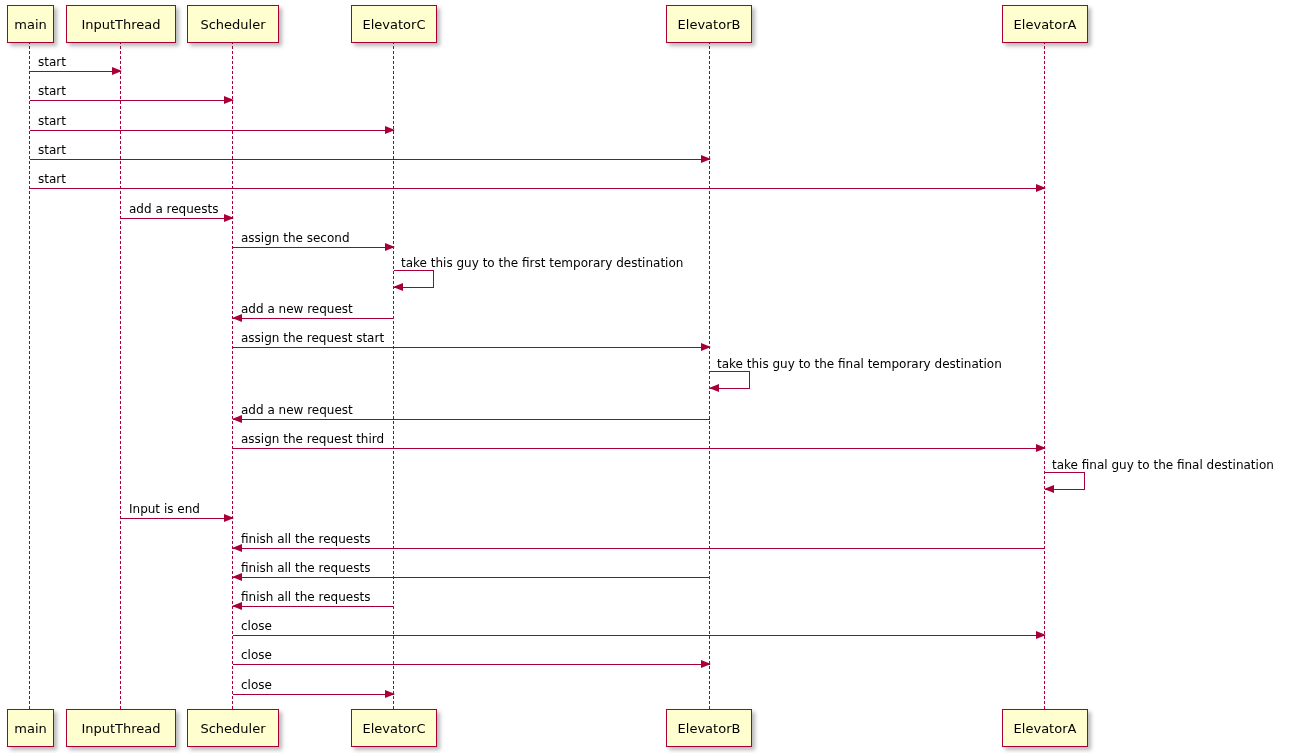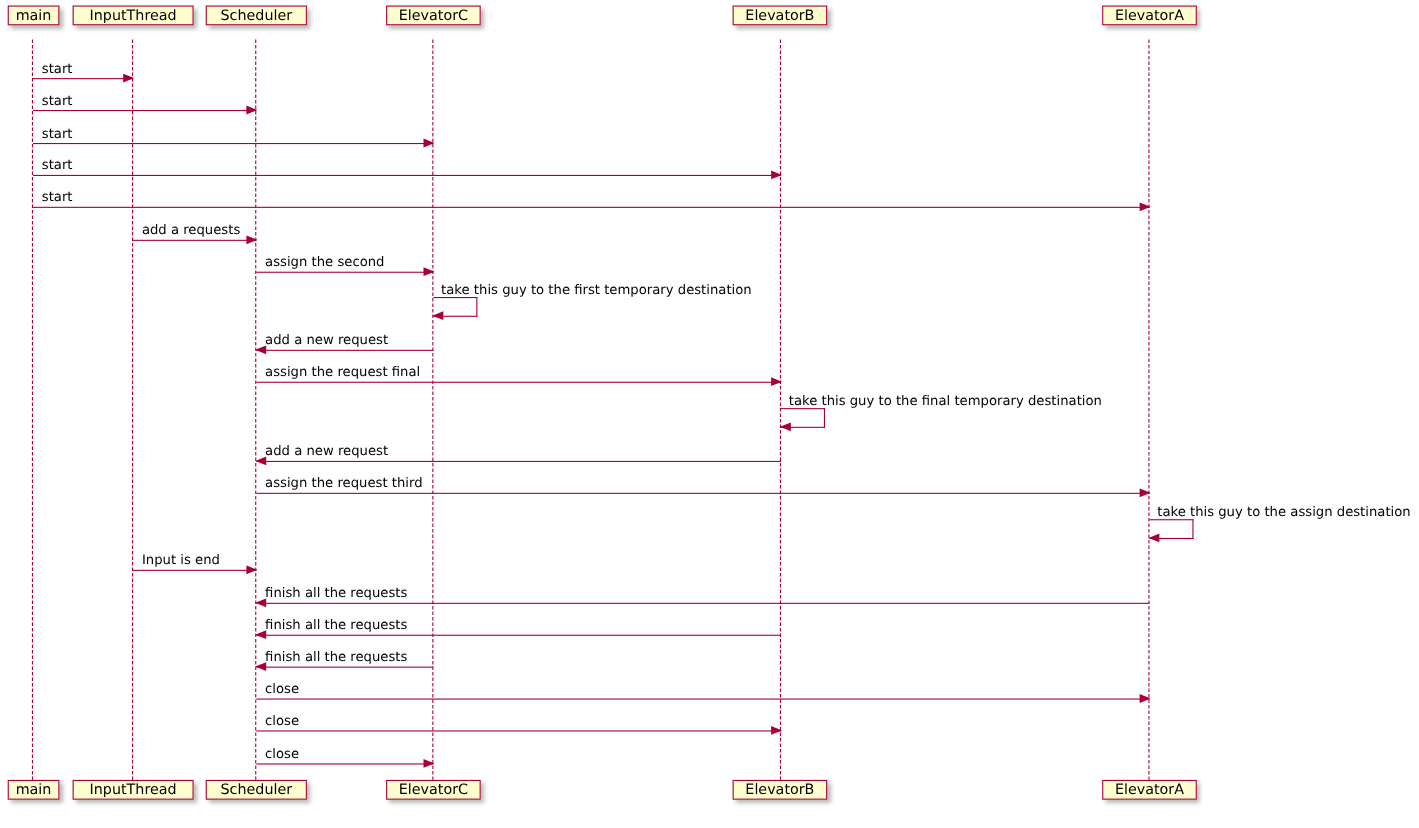"main" .participant { height: 18px -> 38px }
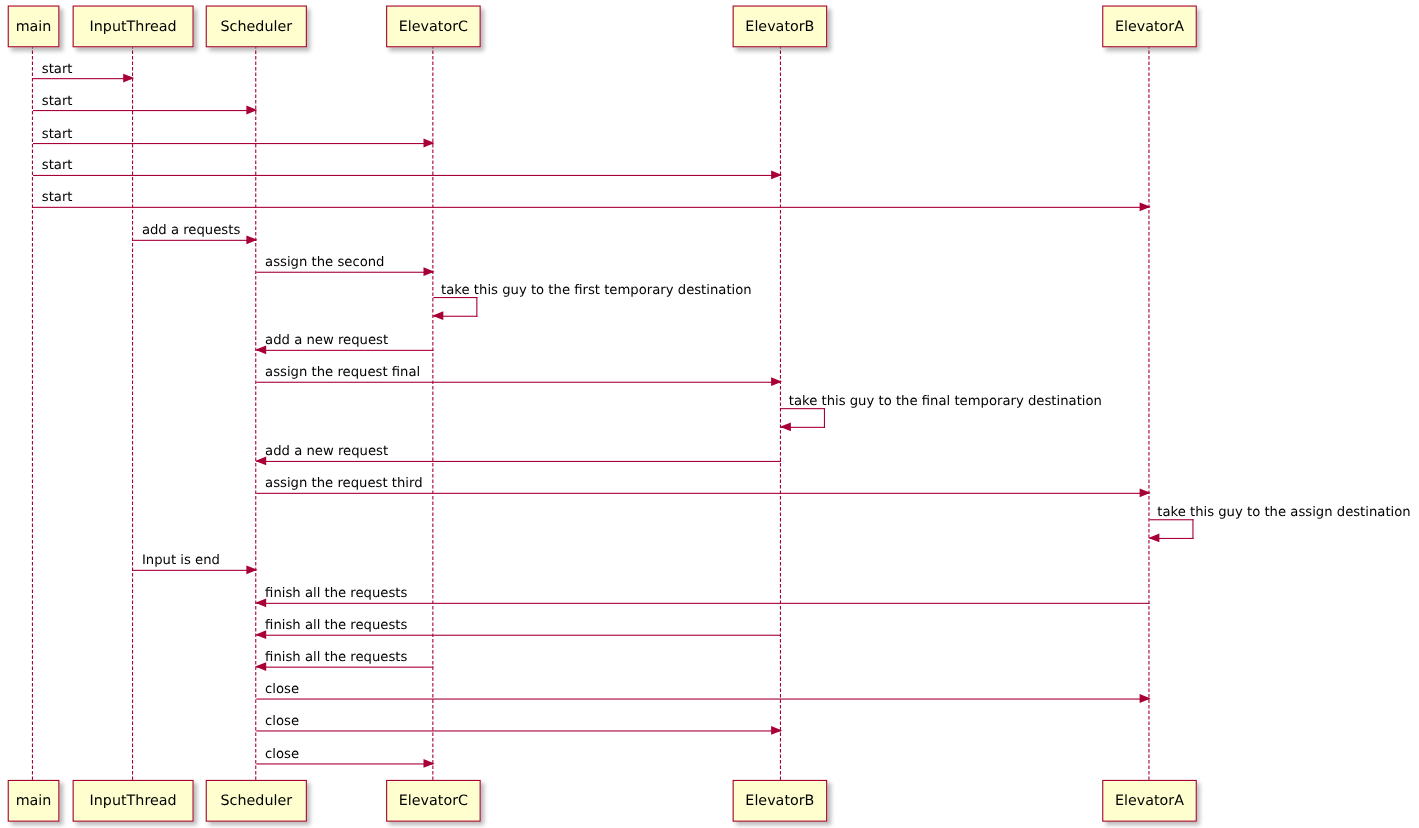"assign the request final" div.msg-label { text: final -> start }
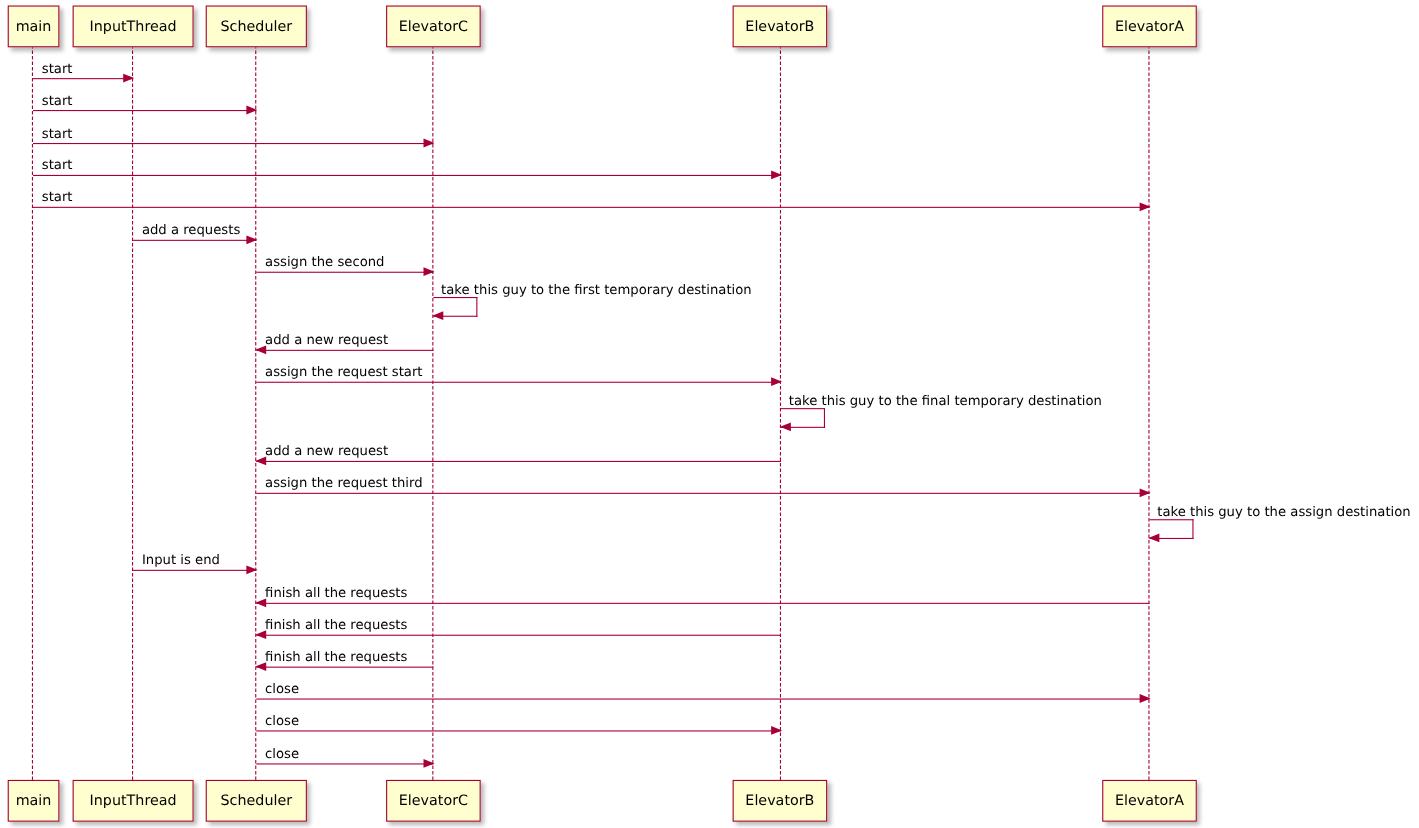"take this guy to the assign" div.msg-label { text: this guy to the assign -> final guy to the final }
